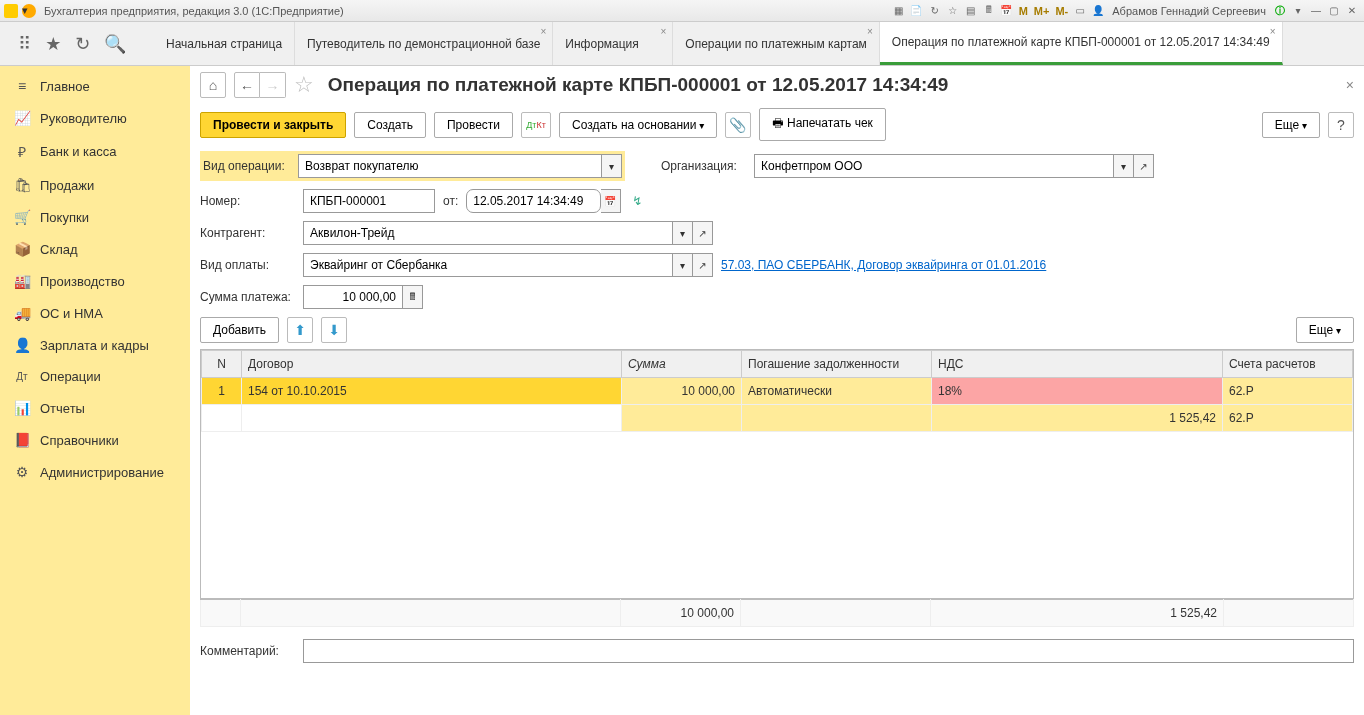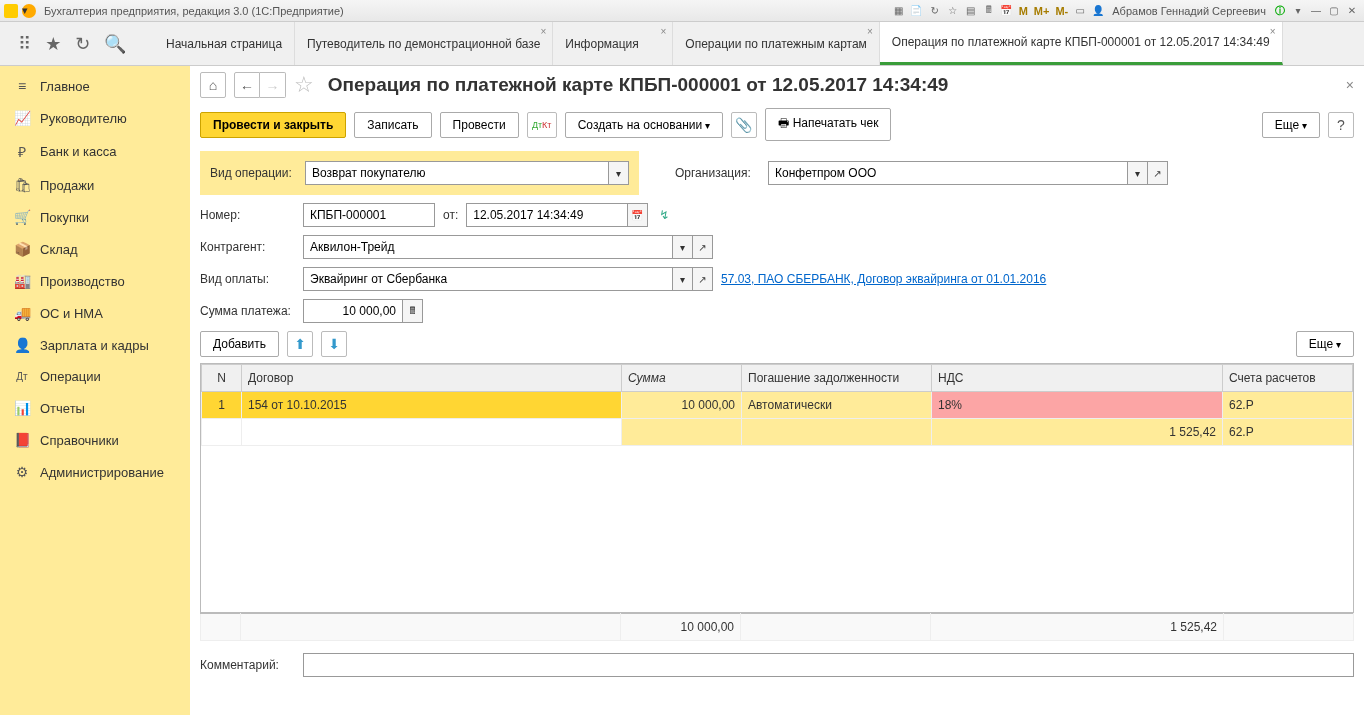"Записать" button.btn { text: Записать -> Создать }
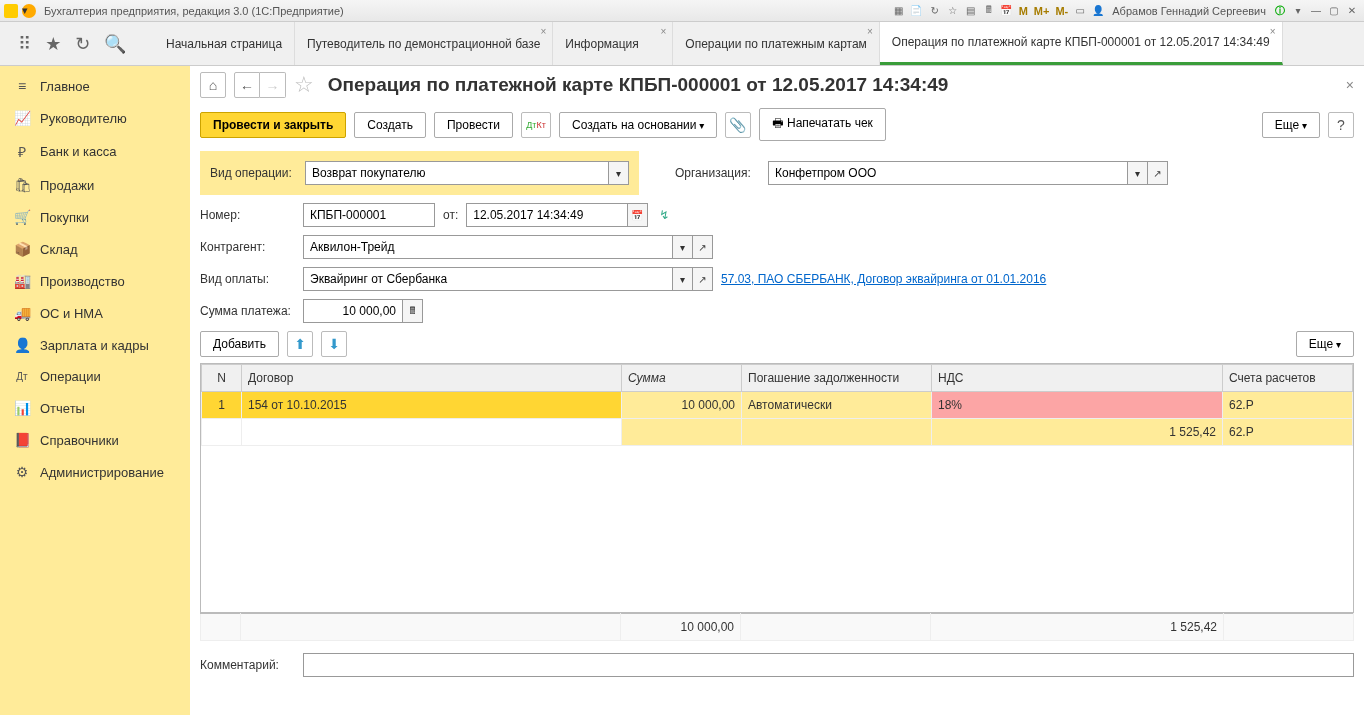"Вид операции:" span { padding: 10px -> 3px }
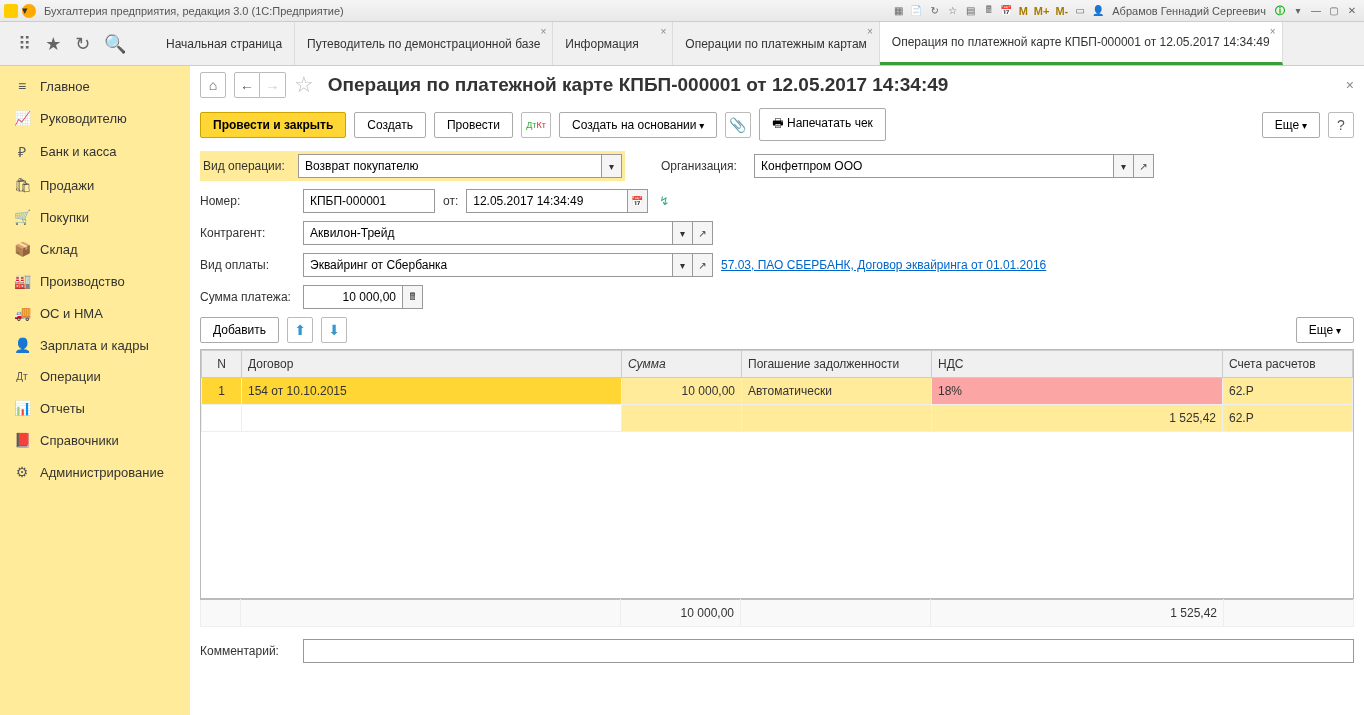"12.05.2017 14:34:49" input.input { border-radius: none -> 7px; width: 162px -> 135px }
